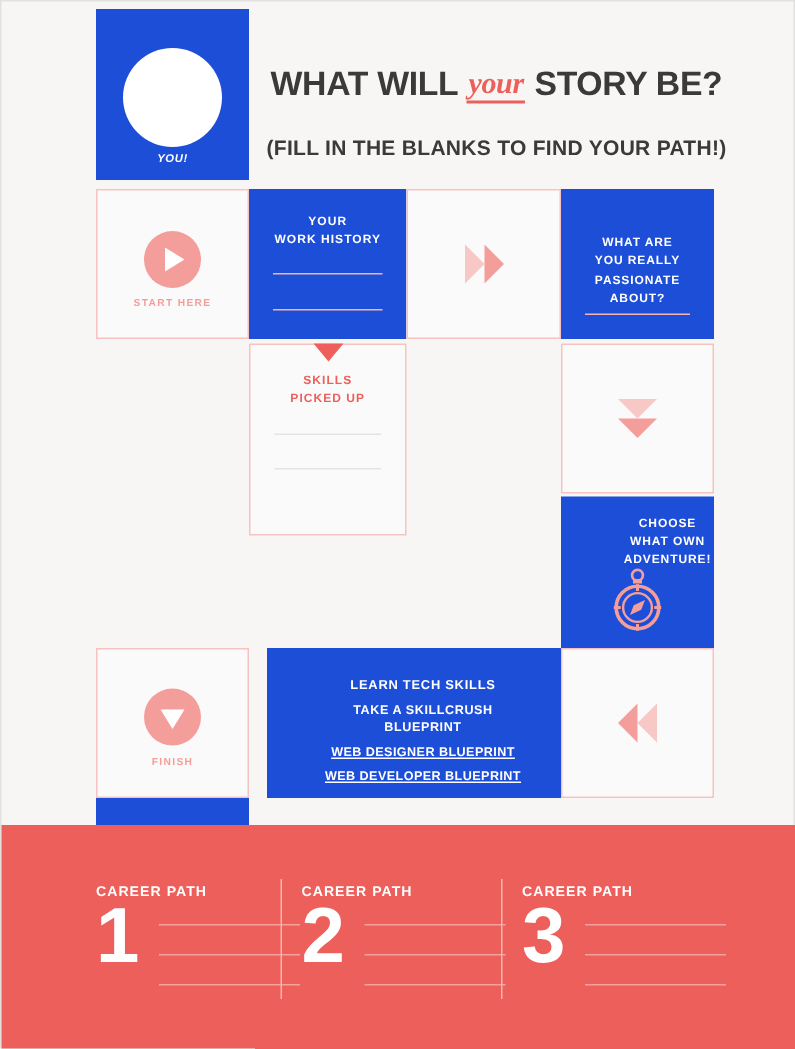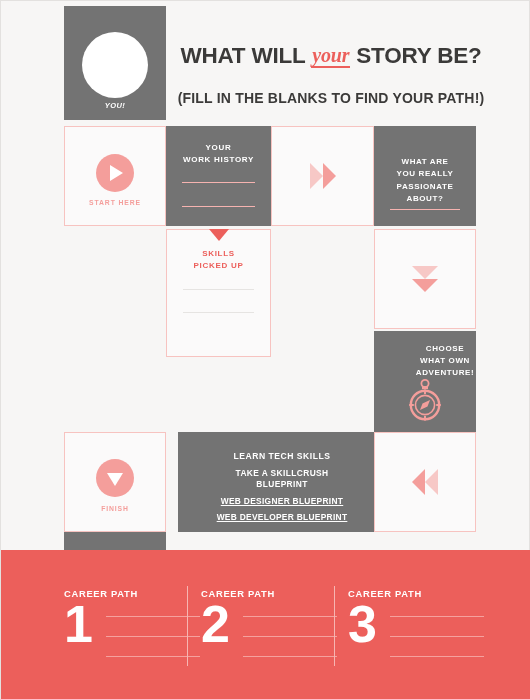"YOU!" .coral { background: #737373 -> #1d4ed8 }
